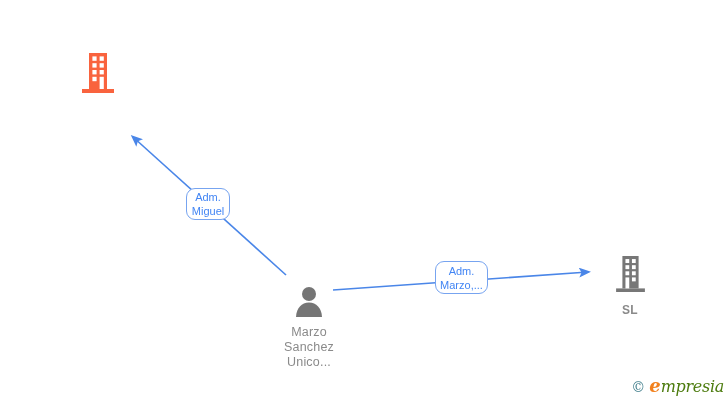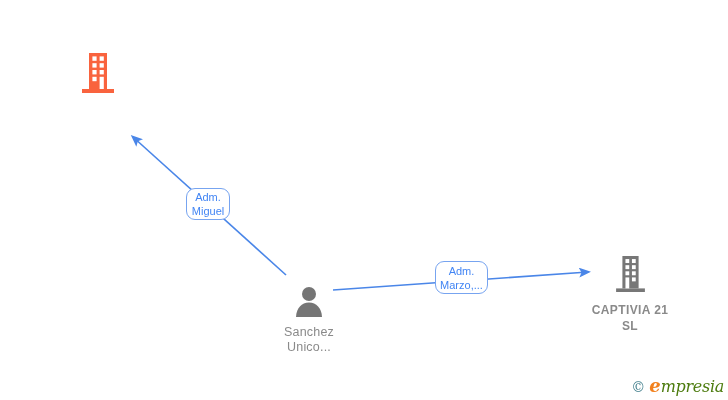"CAPTIVIA 21" span.label-line { html: <span>CAPTIVIA 21</span> -> none }
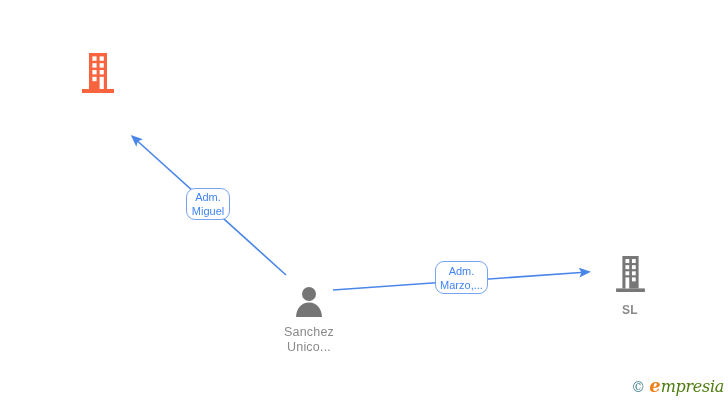"Marzo" span.label-line { html: none -> <span>Marzo</span> }
